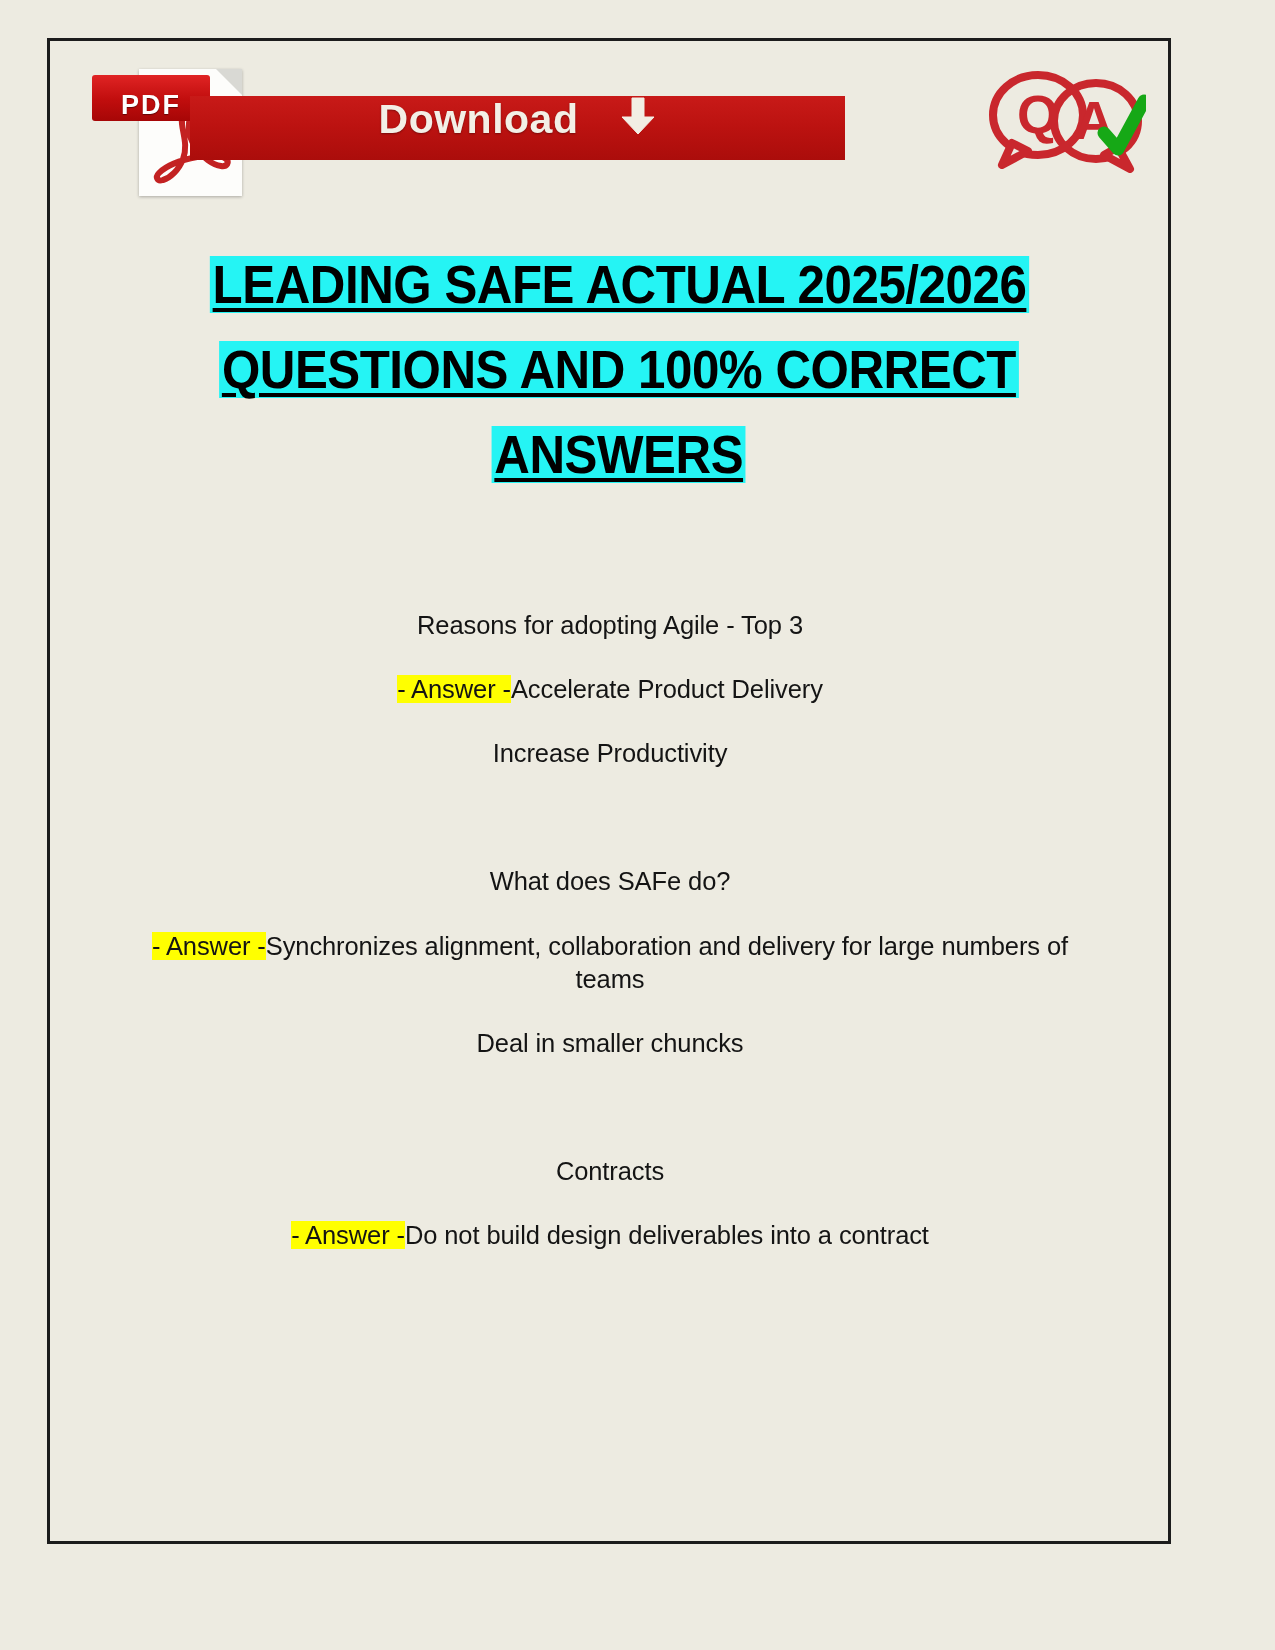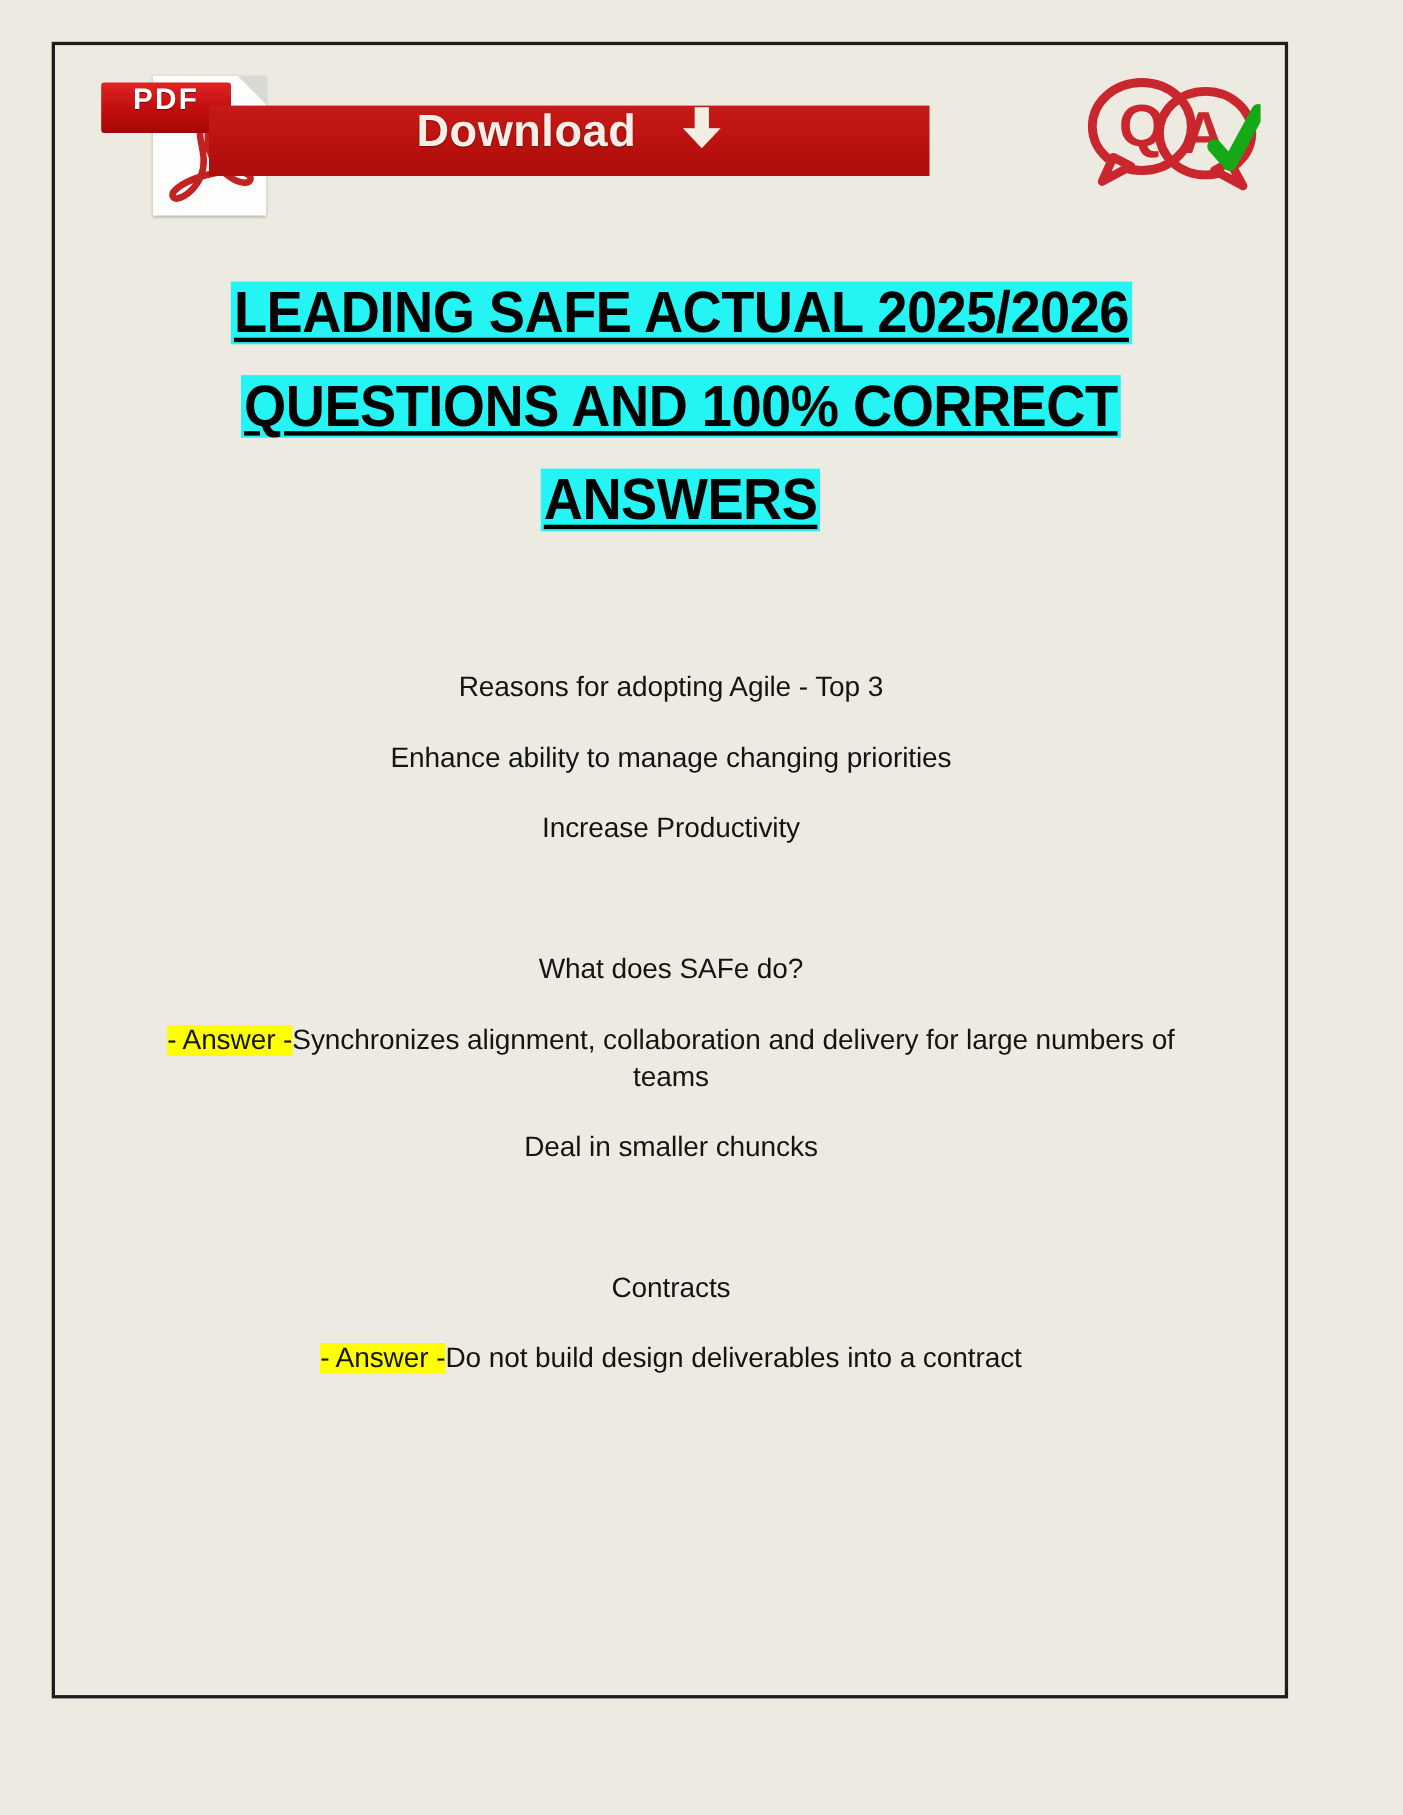"PDF" .pdf-tab { align-items: flex-start -> flex-end }
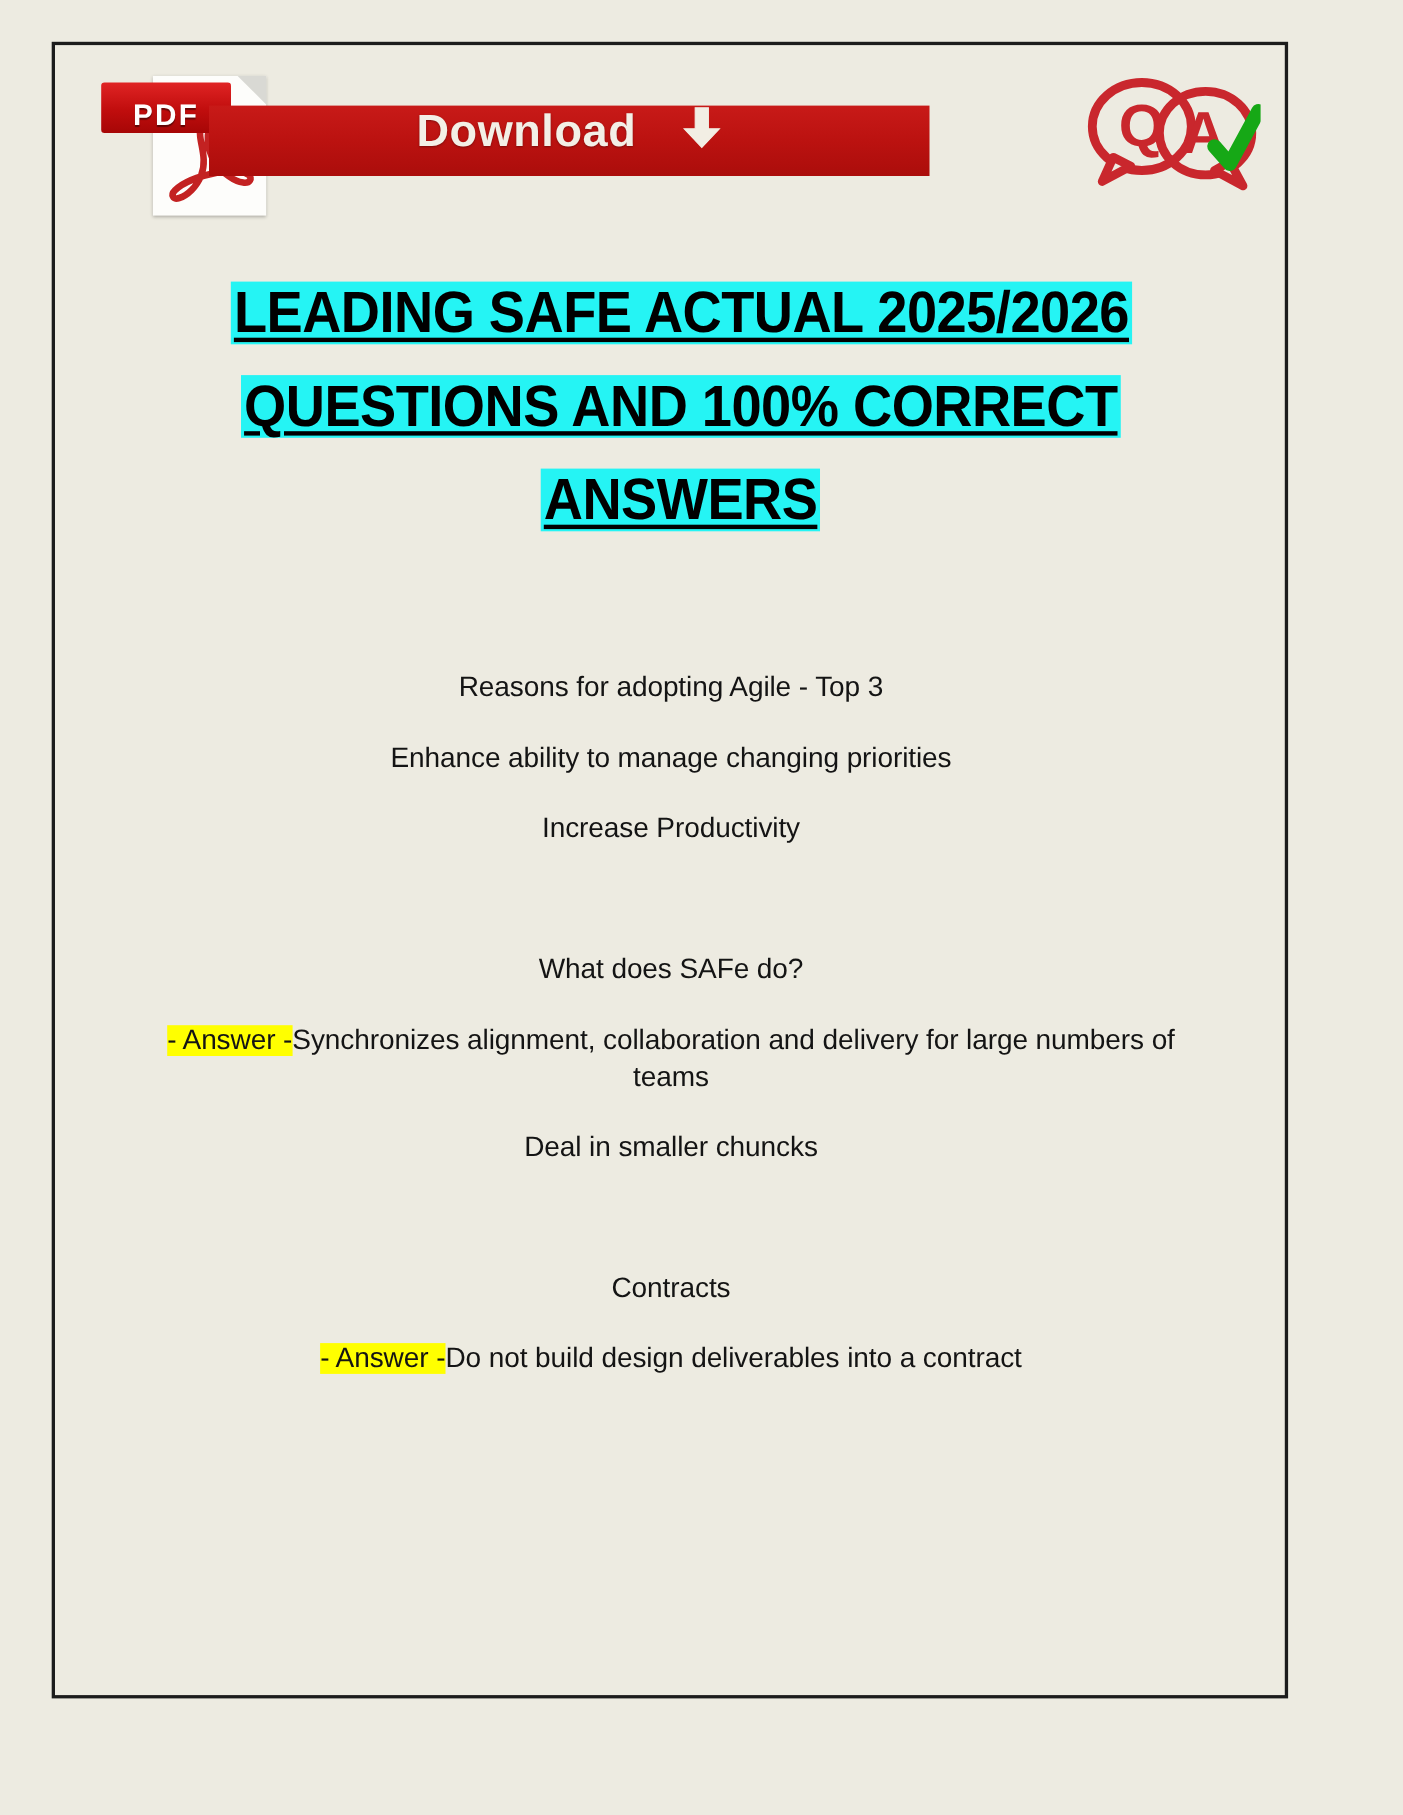"- Answer -Accelerate Product Delivery" p.para { html: none -> <p><span>- Answer -</span><span>Accelerate Product Delivery</span></p> }
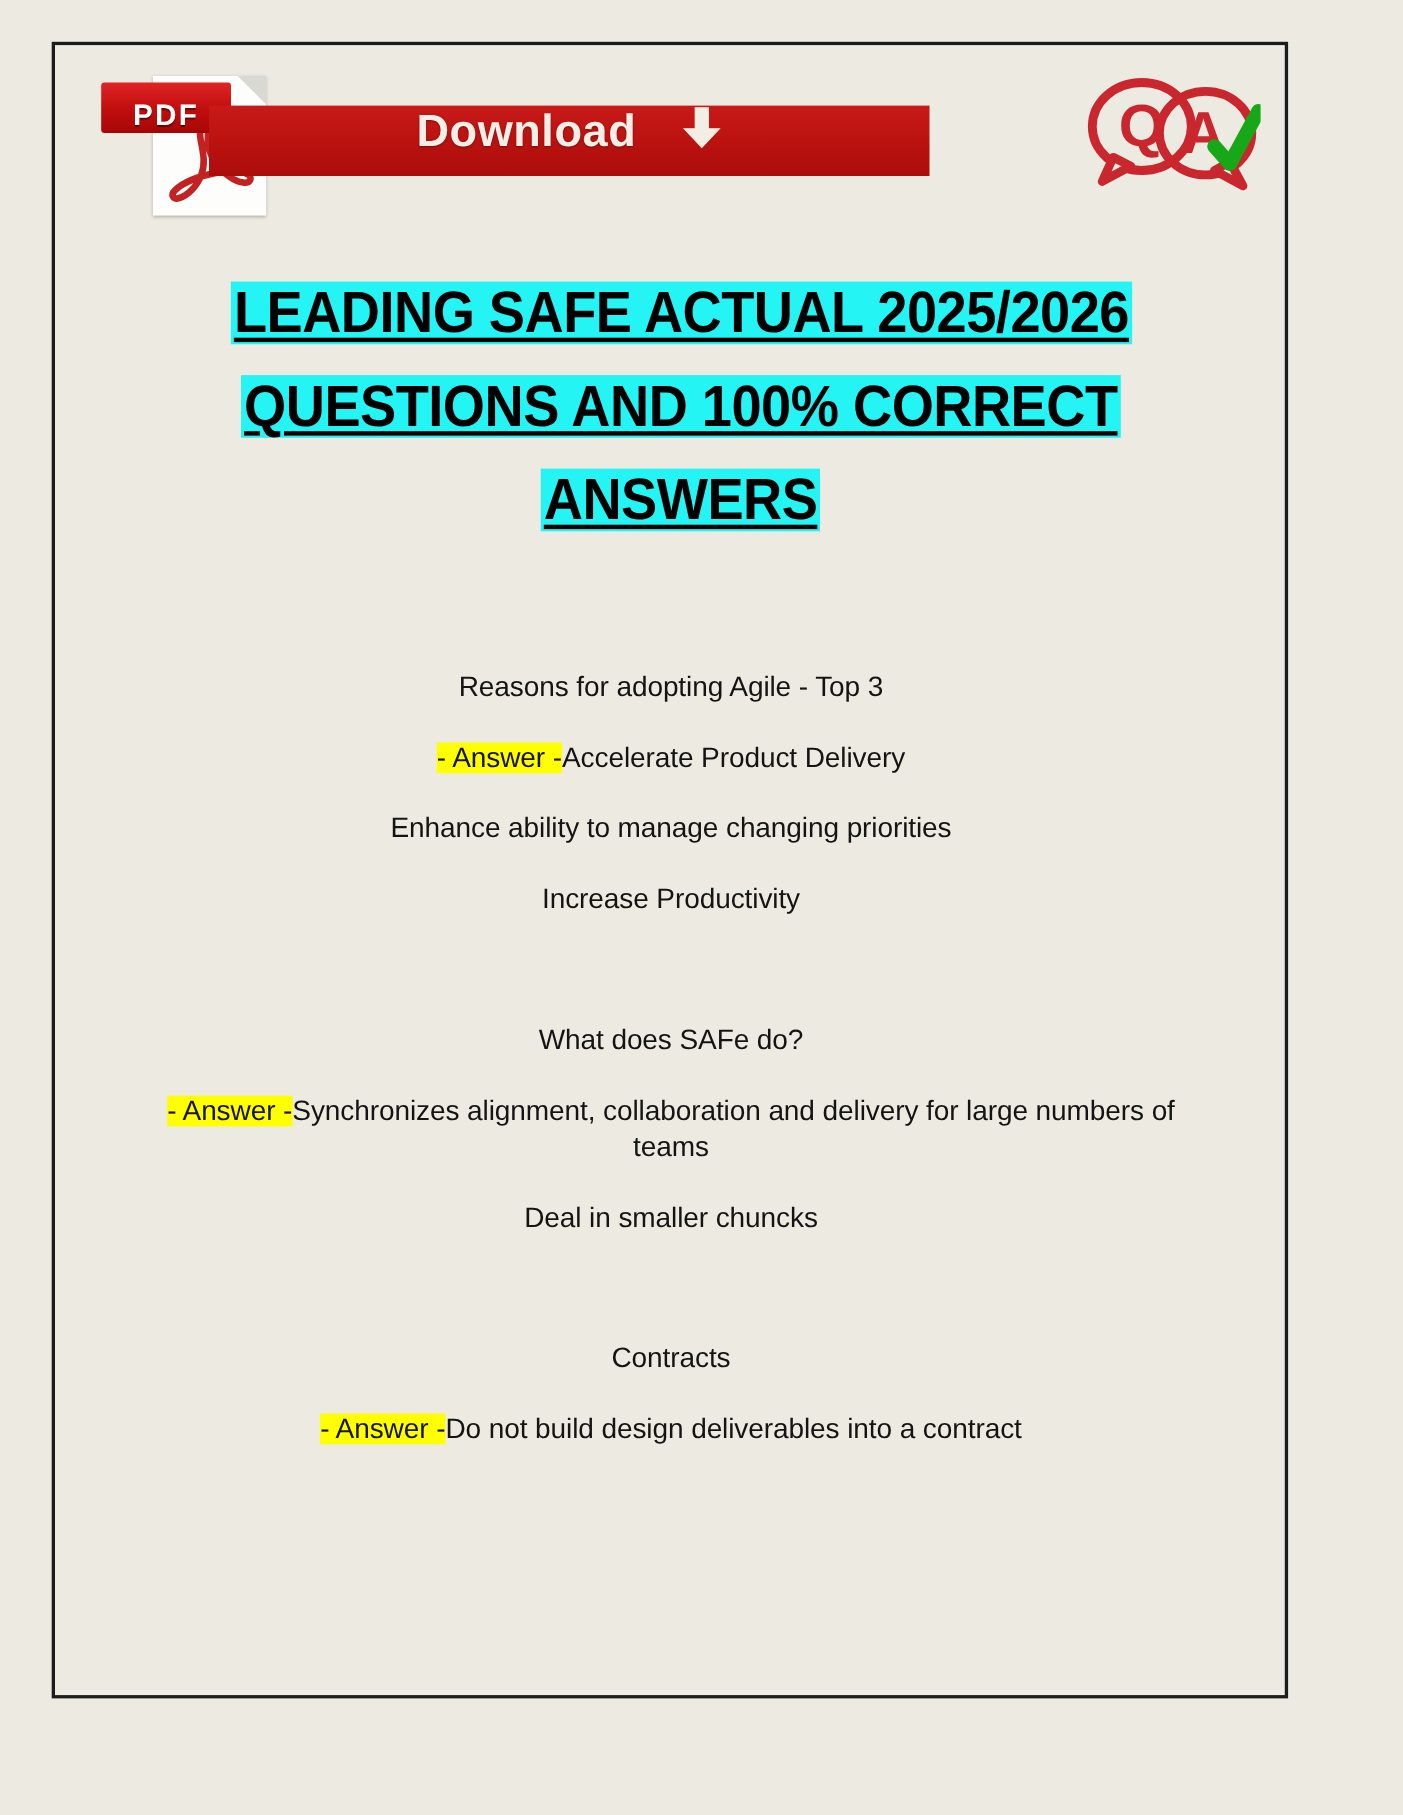"Enhance ability to manage changing" p.para { html: <p>Enhance ability to manage changing priorities</p> -> none }
